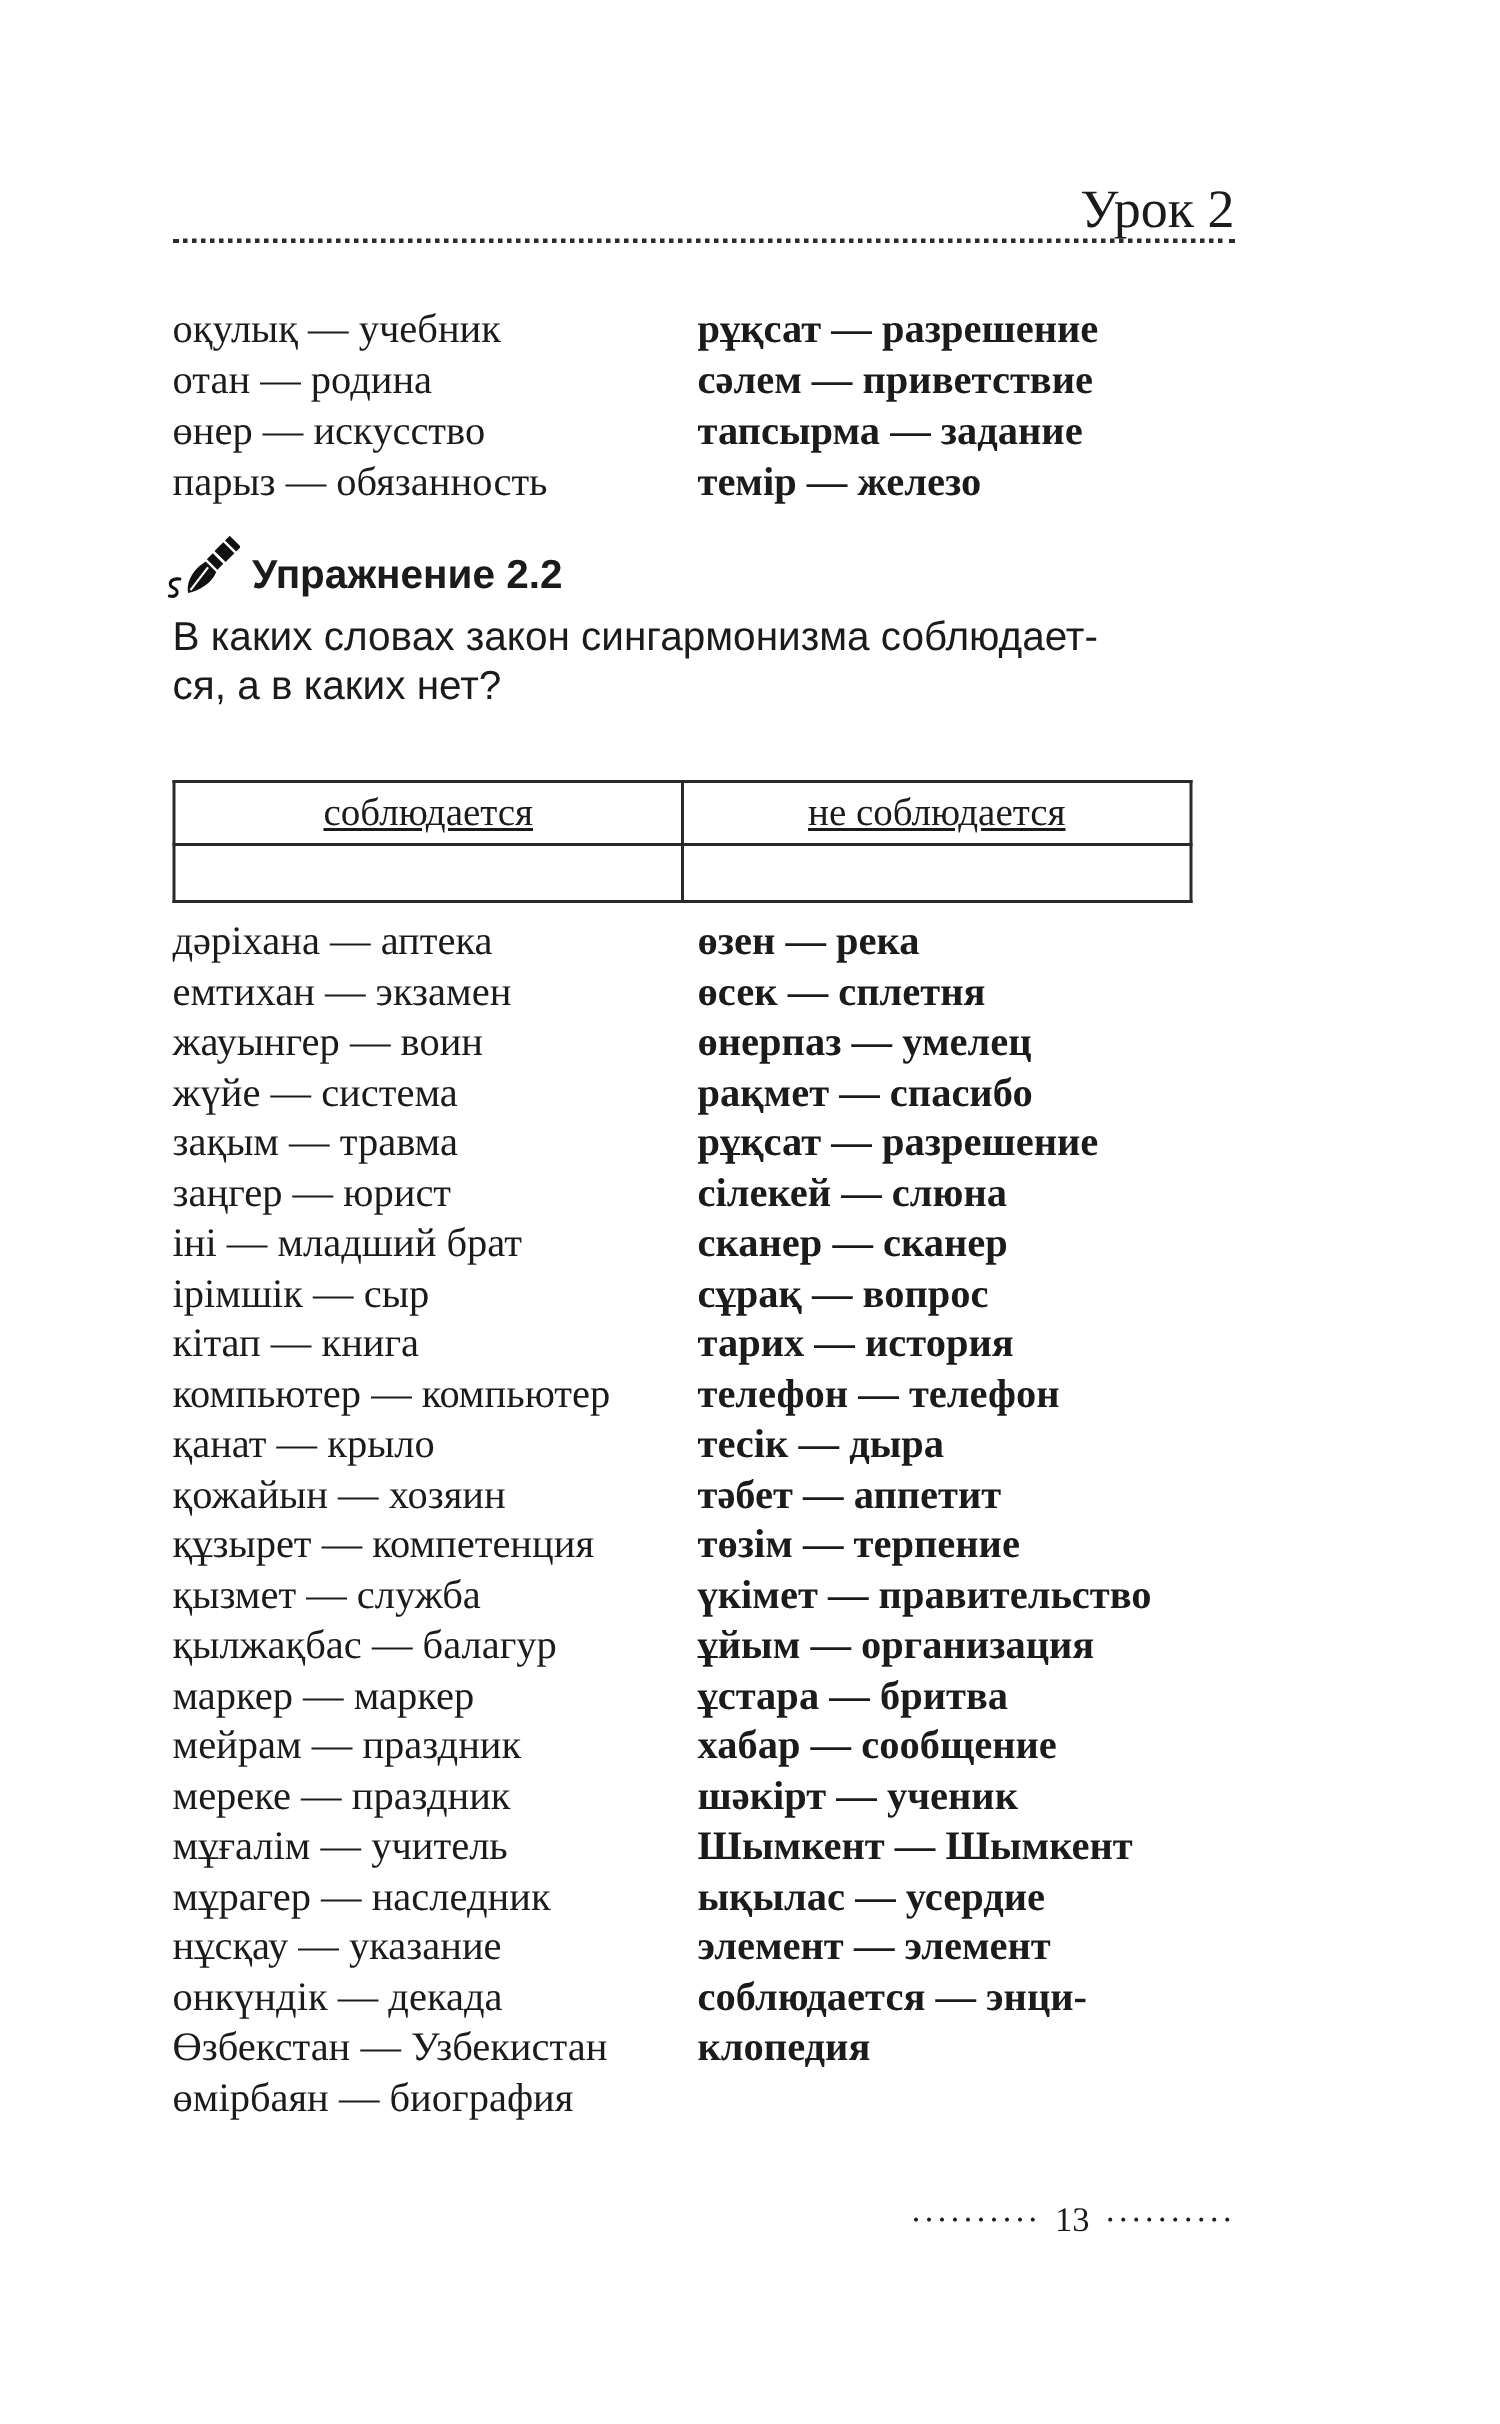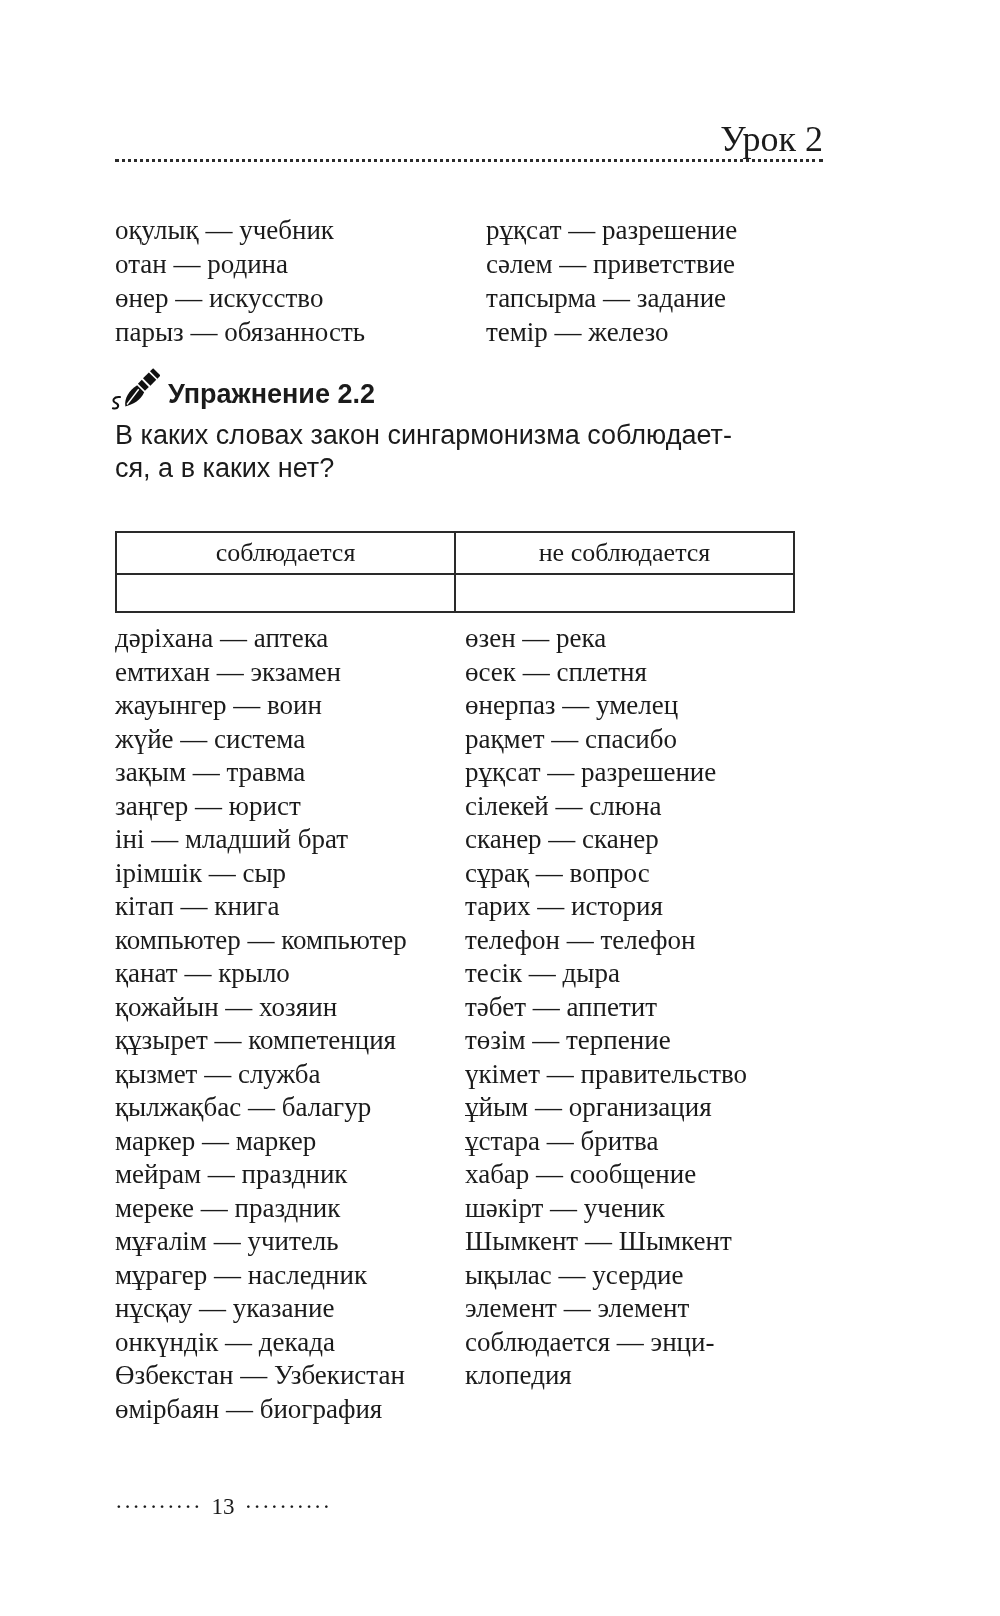"оқулық — учебник" .vocab-intro { gap: 21px -> none; margin-top: 51px -> 40px }
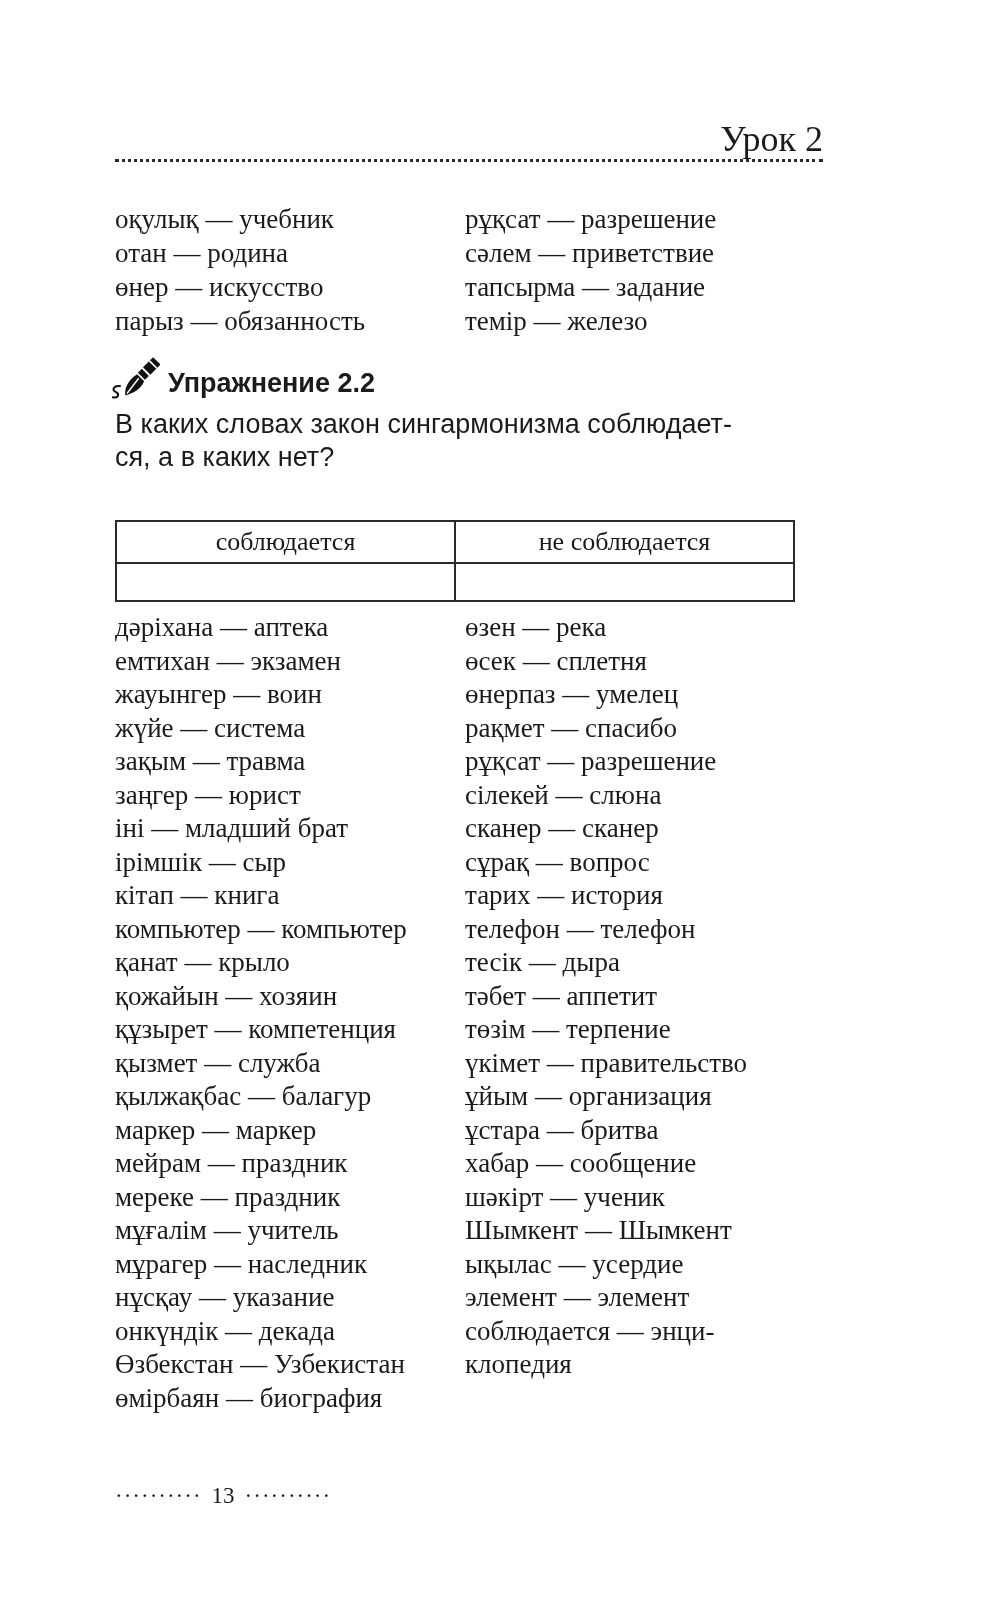"рұқсат — разрешение" .col-right { font-weight: none -> bold }
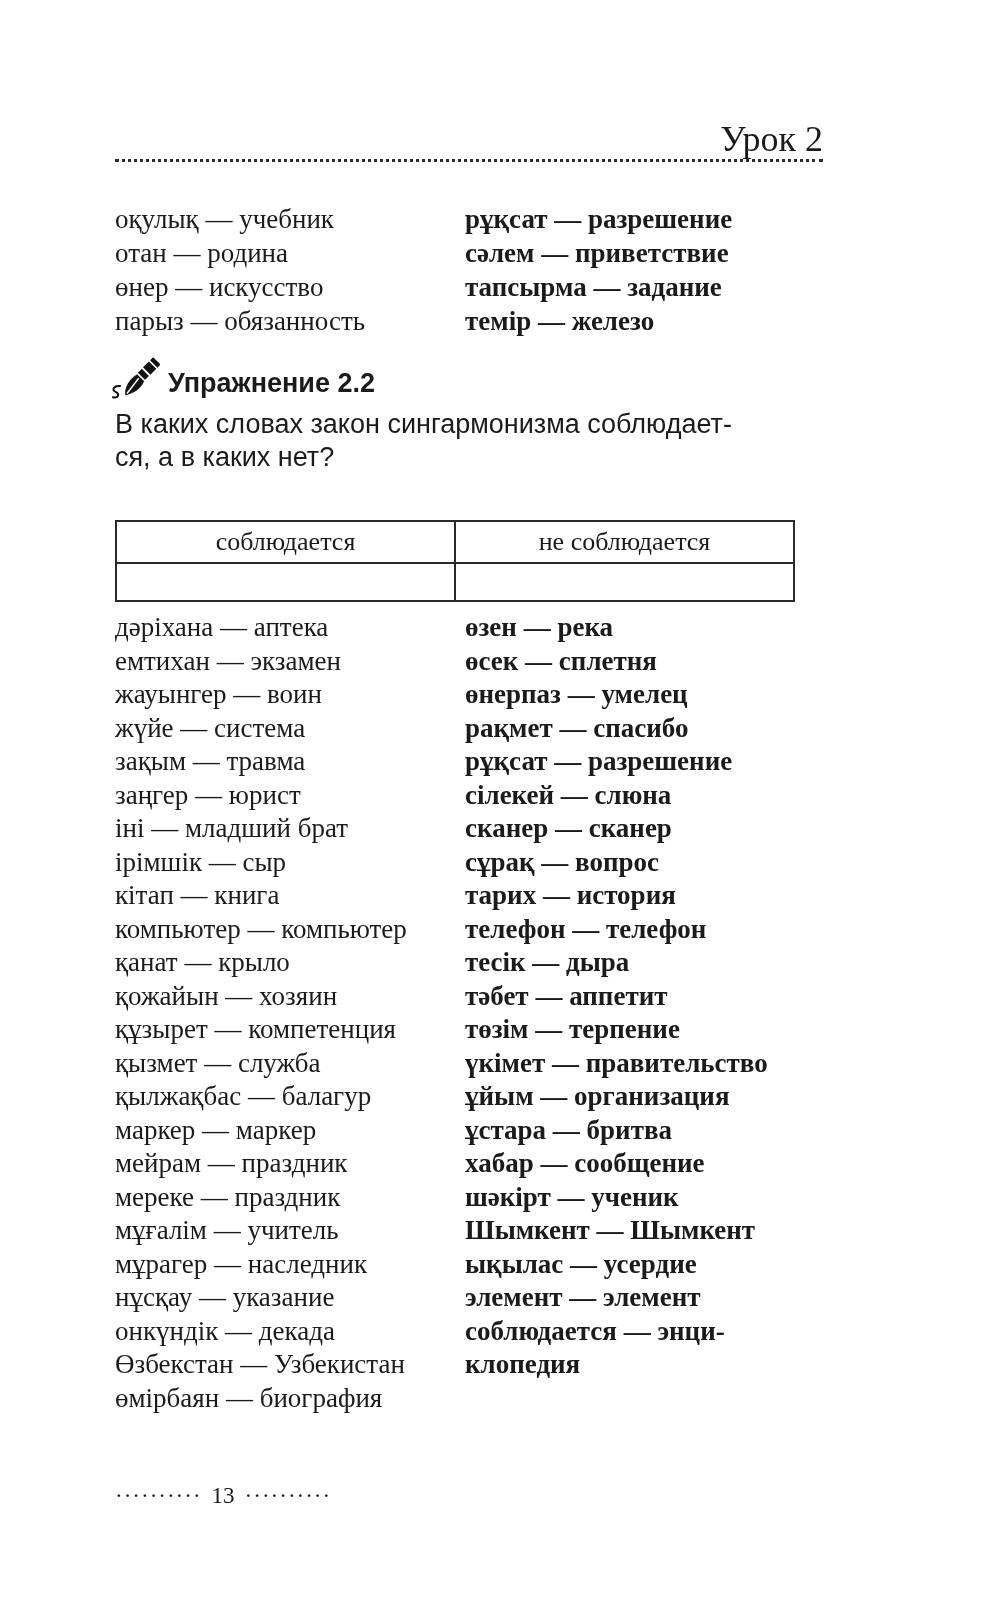"соблюдается" .syn-table { text-decoration: none -> underline }
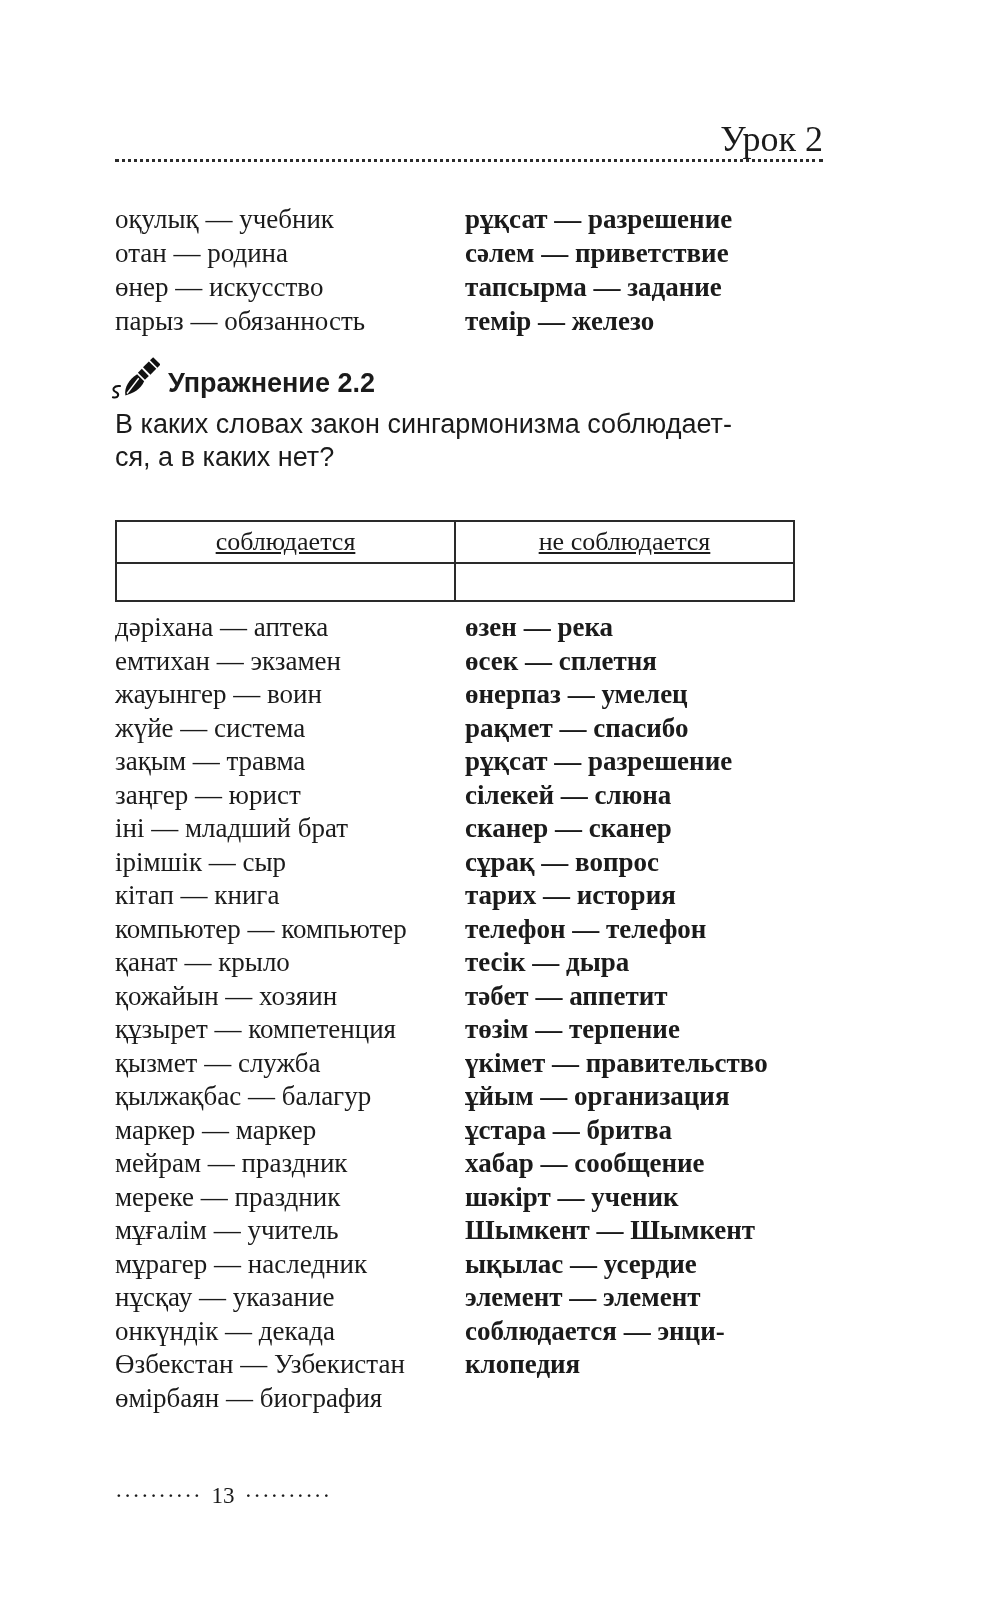"·········· 13 ··········" .page-footer { margin-top: 68px -> 52px; text-align: left -> right }
